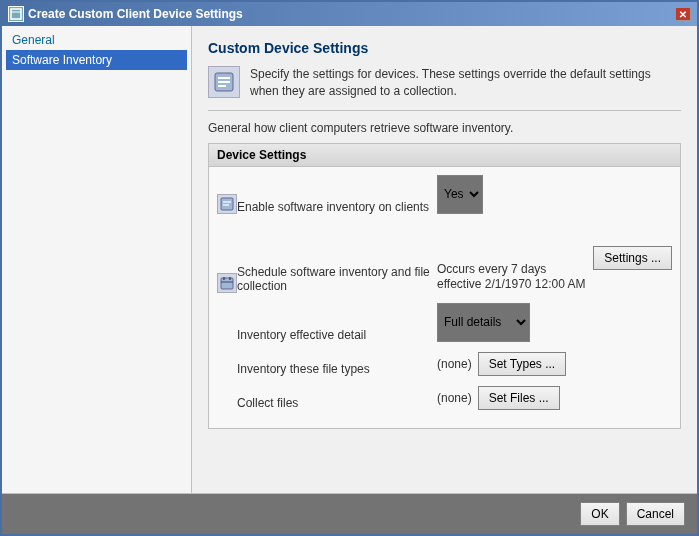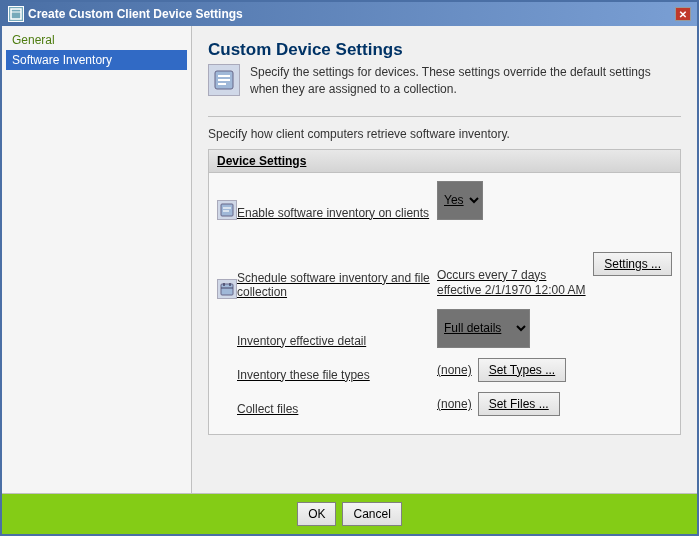"General" .sidebar-item { color: #4d7c0f -> #0369a1 }
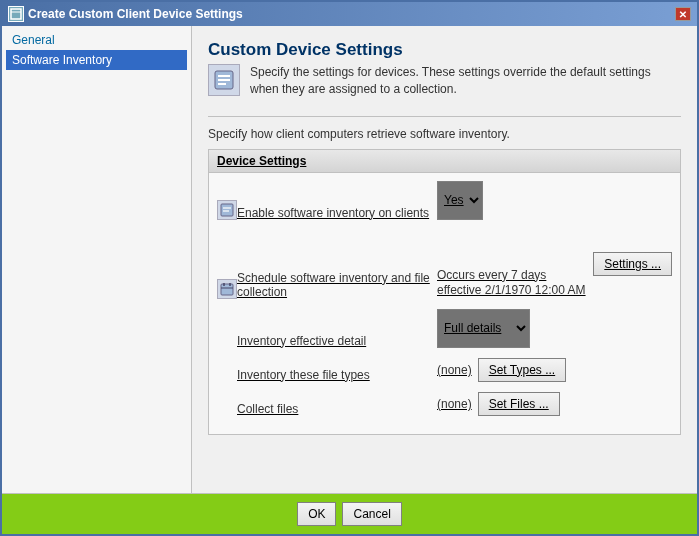"Custom Device Settings" .main-title { font-size: 17px -> 14px; margin-bottom: 4px -> 10px }
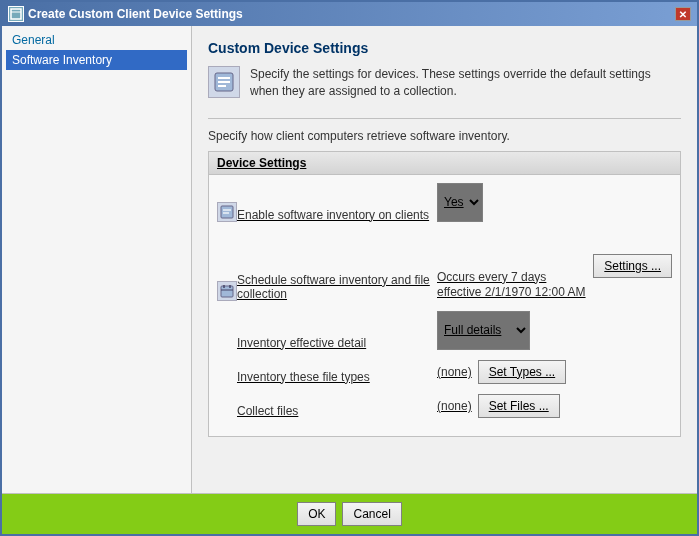"Specify the settings for devices." .intro-section { padding-bottom: 18px -> 10px }
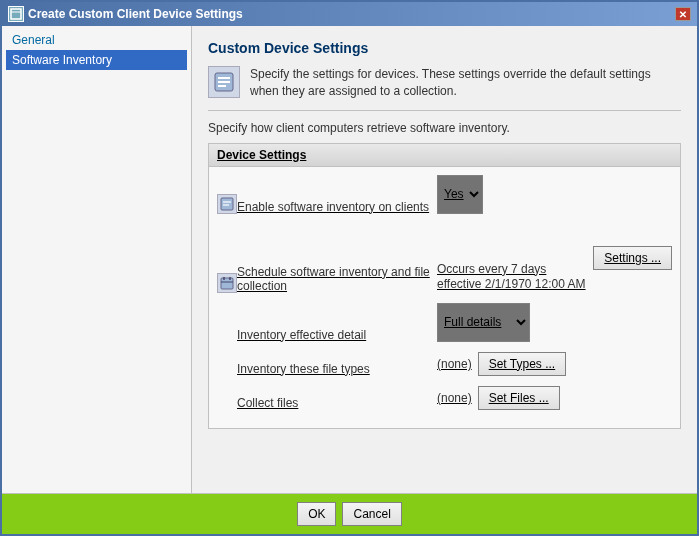"Specify how client computers retrieve" div.section-desc { text: Specify -> General }
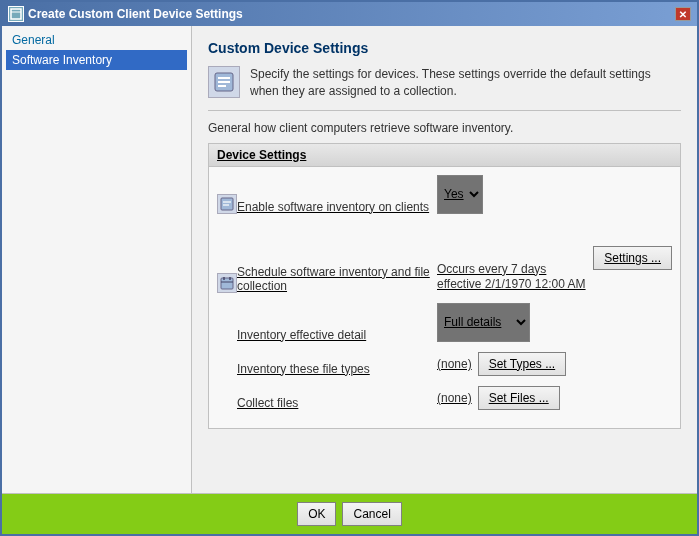"Device Settings" .device-settings-section { text-decoration: underline -> none }
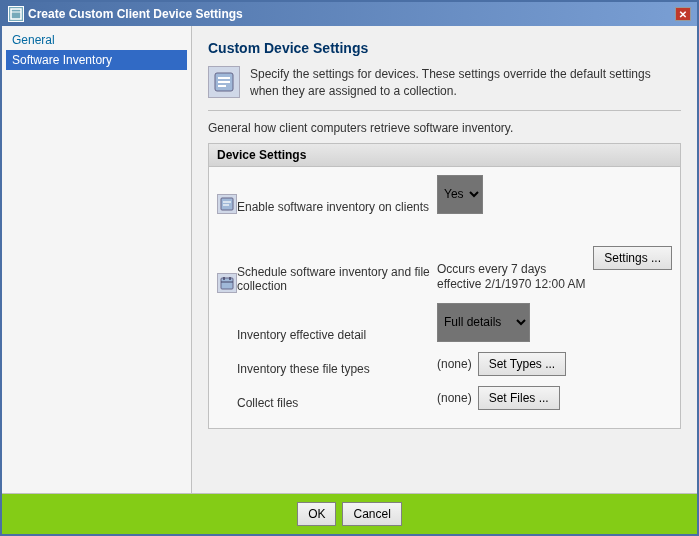"OK" .footer { background: #84cc16 -> #737373; justify-content: center -> flex-end }
